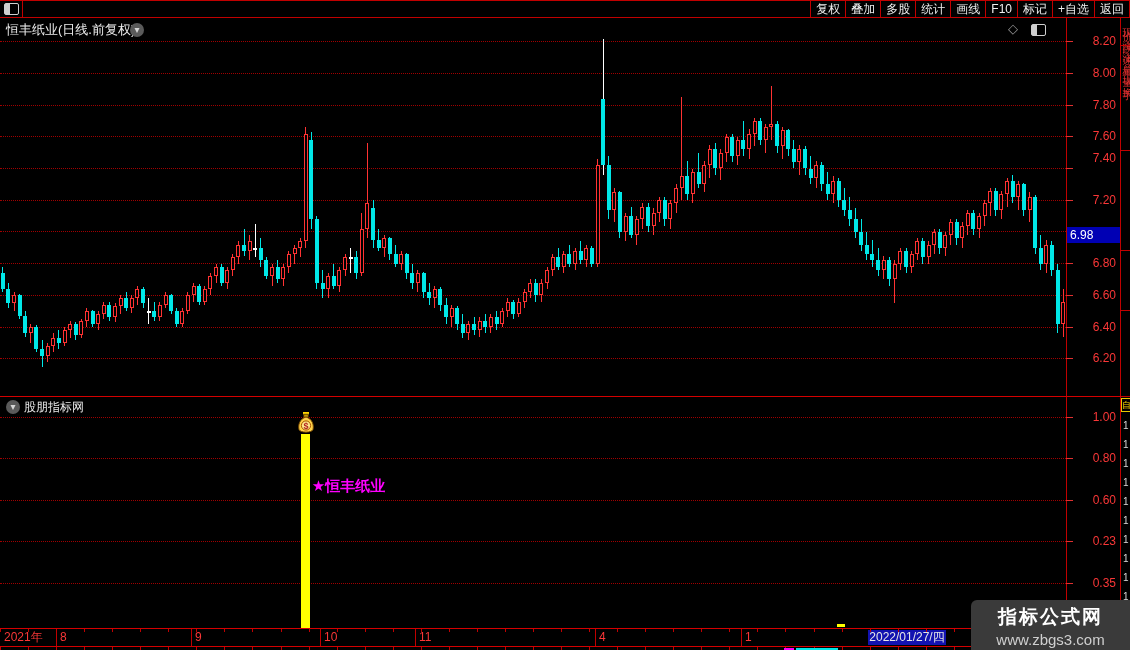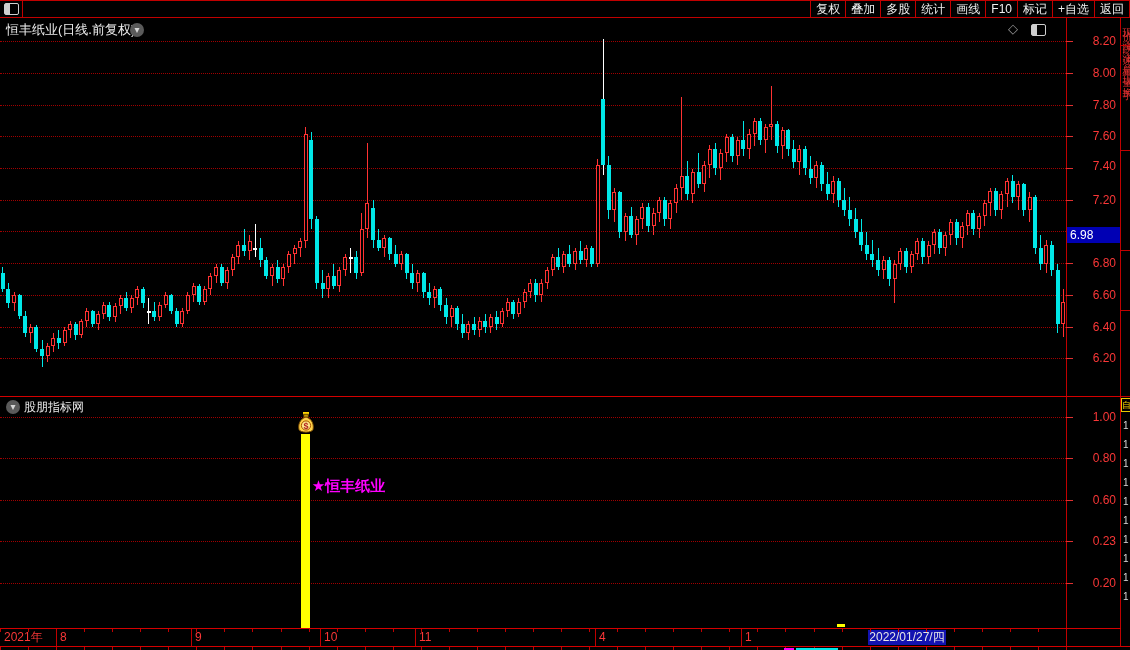"7.40" div.abs { top: 160px -> 152px }
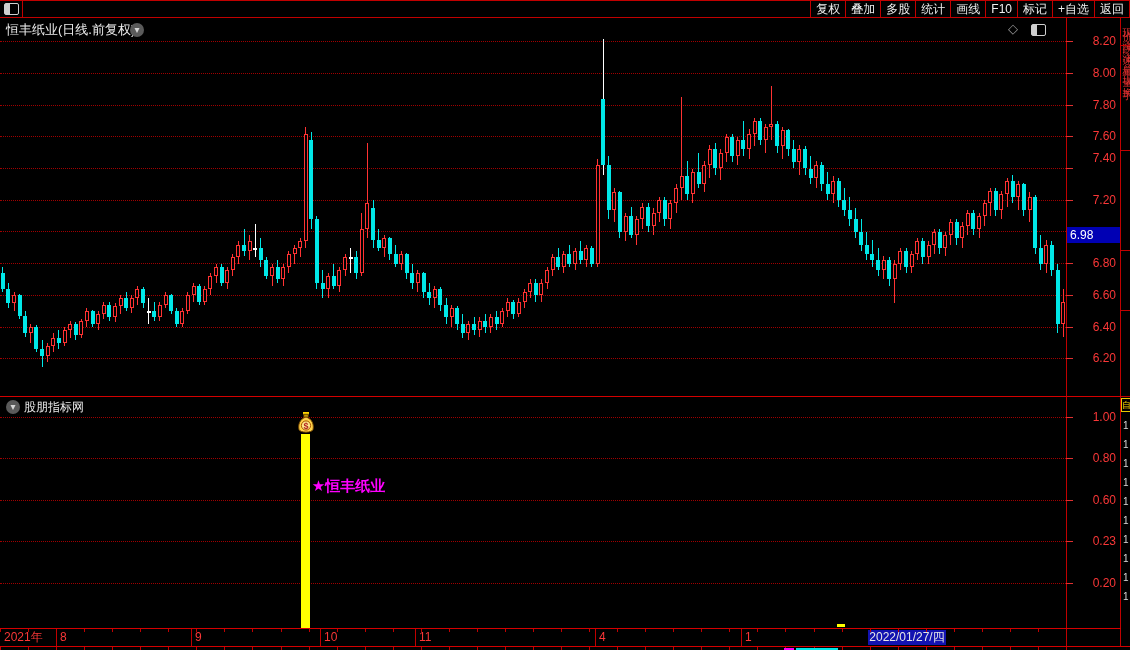"0.20" div.abs { text: 0.20 -> 0.35 }
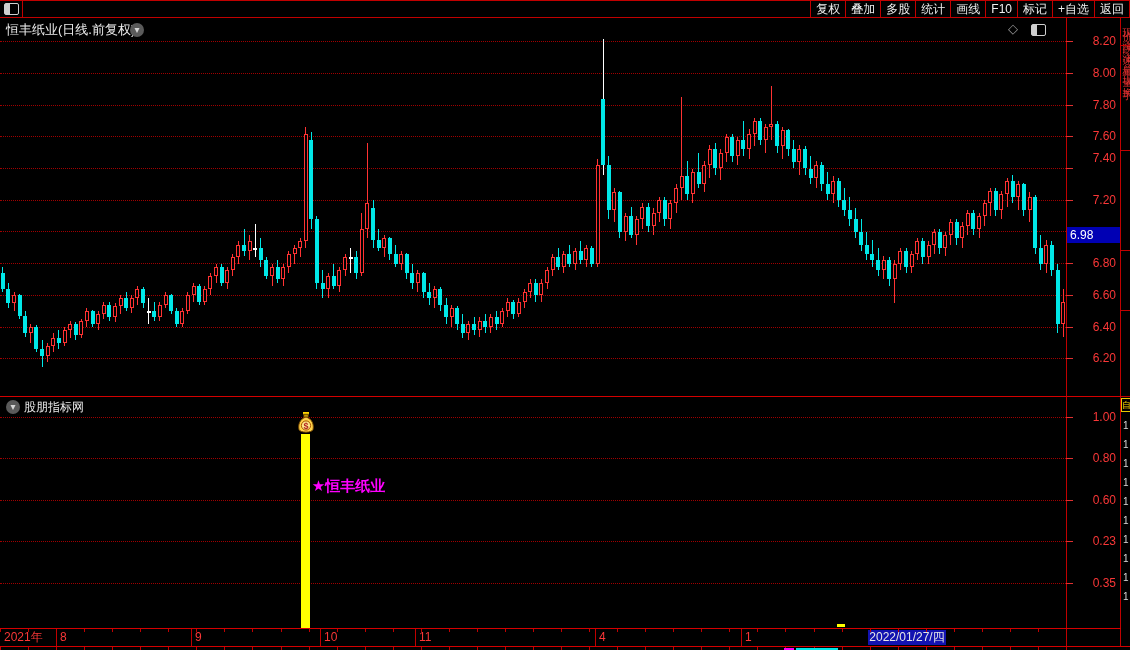"指标公式网" div.abs { html: none -> <div> <div>指标公式网</div> <div>www.zbgs3.com</div> </div> }
